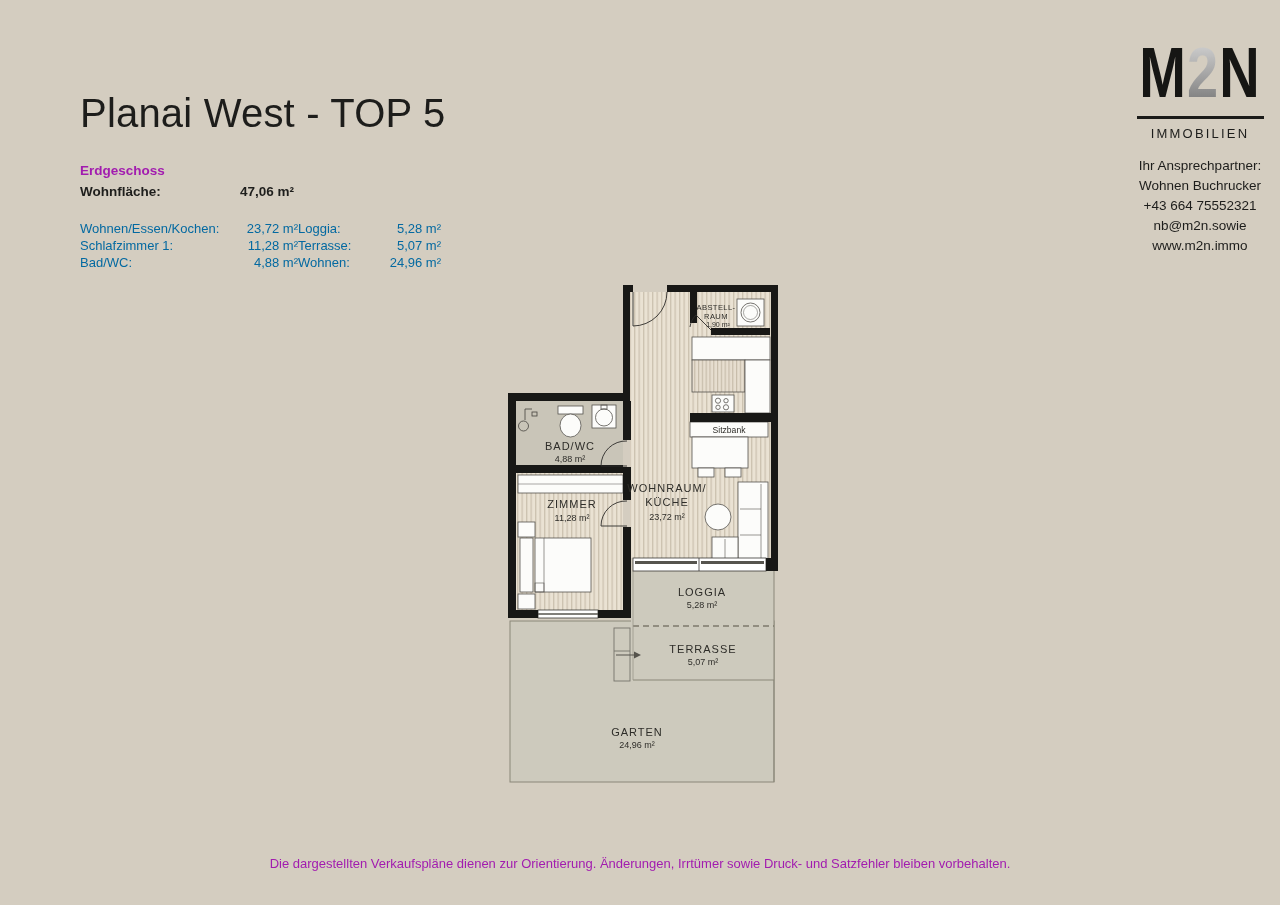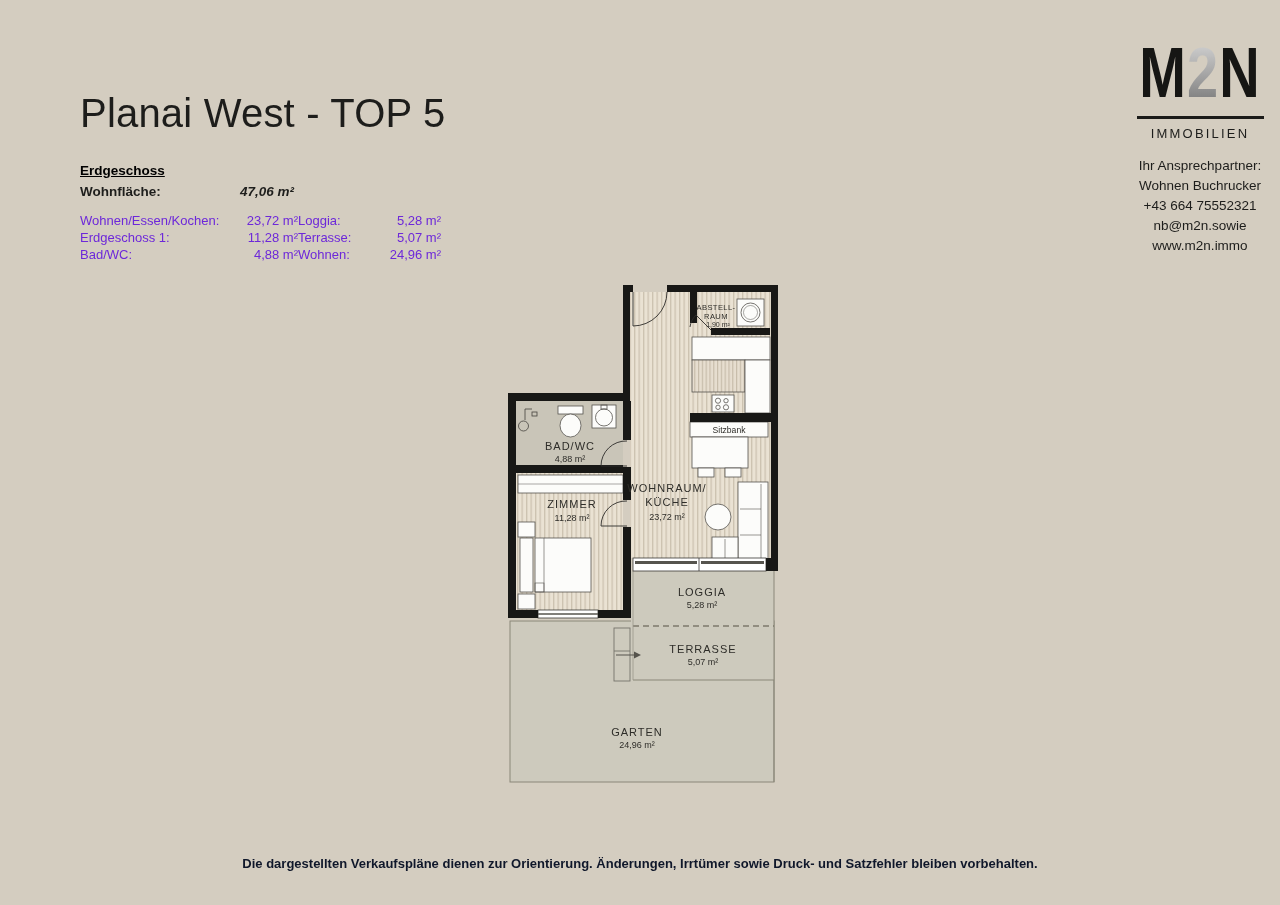"Erdgeschoss" .subhead { color: #000000 -> #a21caf; text-decoration: underline -> none }
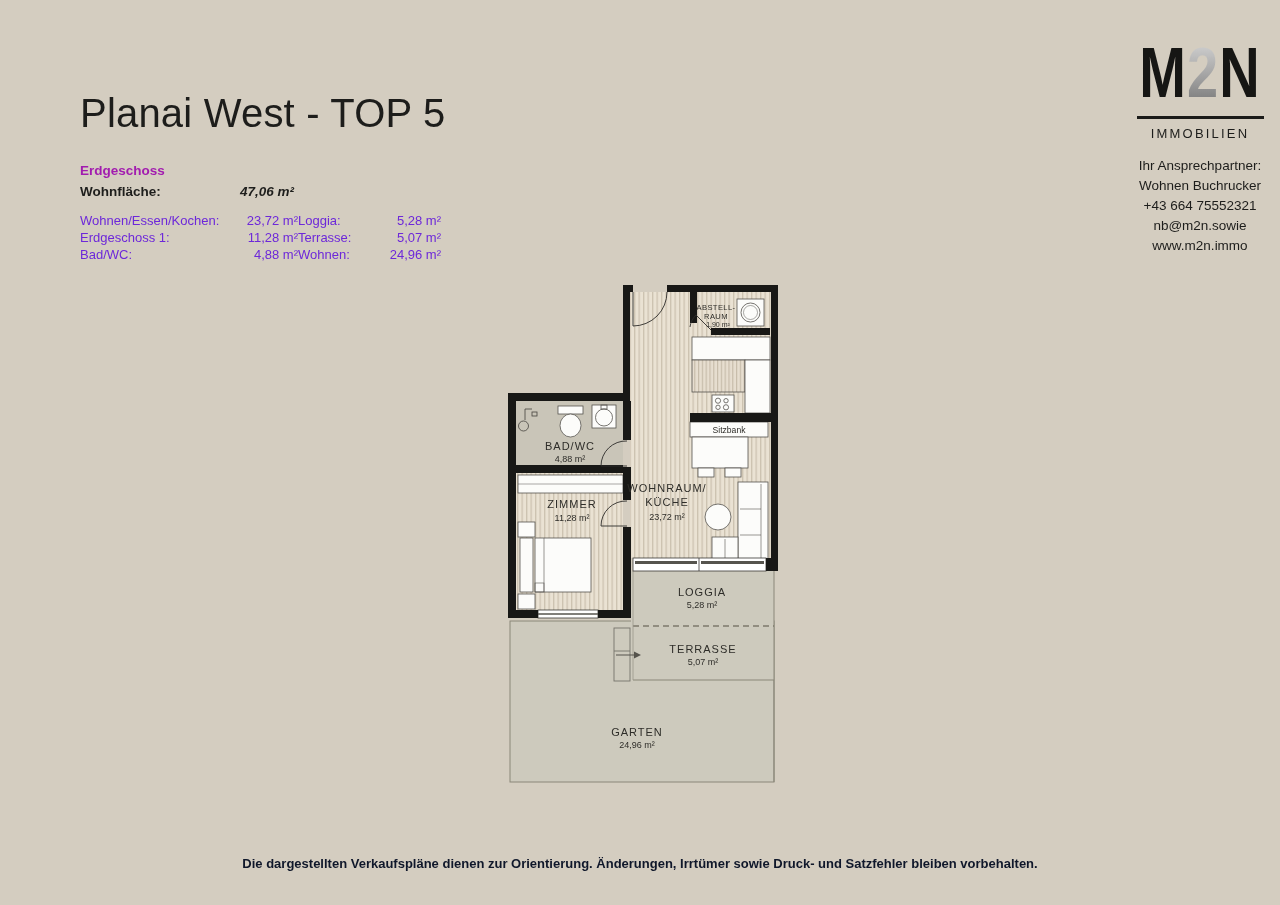"47,06 m²" .arearow .avalue { font-style: italic -> none }
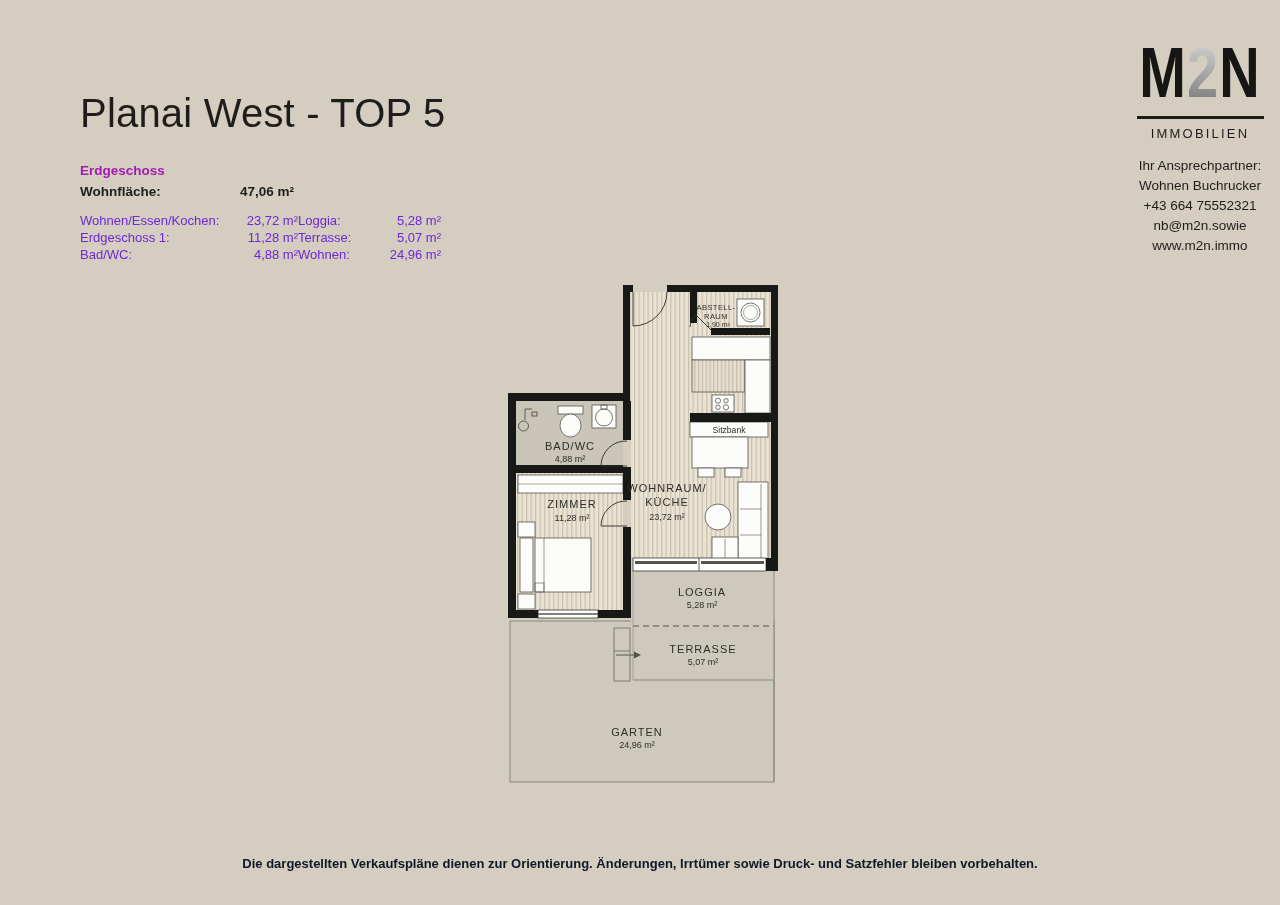"Wohnen/Essen/Kochen:" .roomtable { color: #6d28d9 -> #0369a1; top: 212px -> 220px }
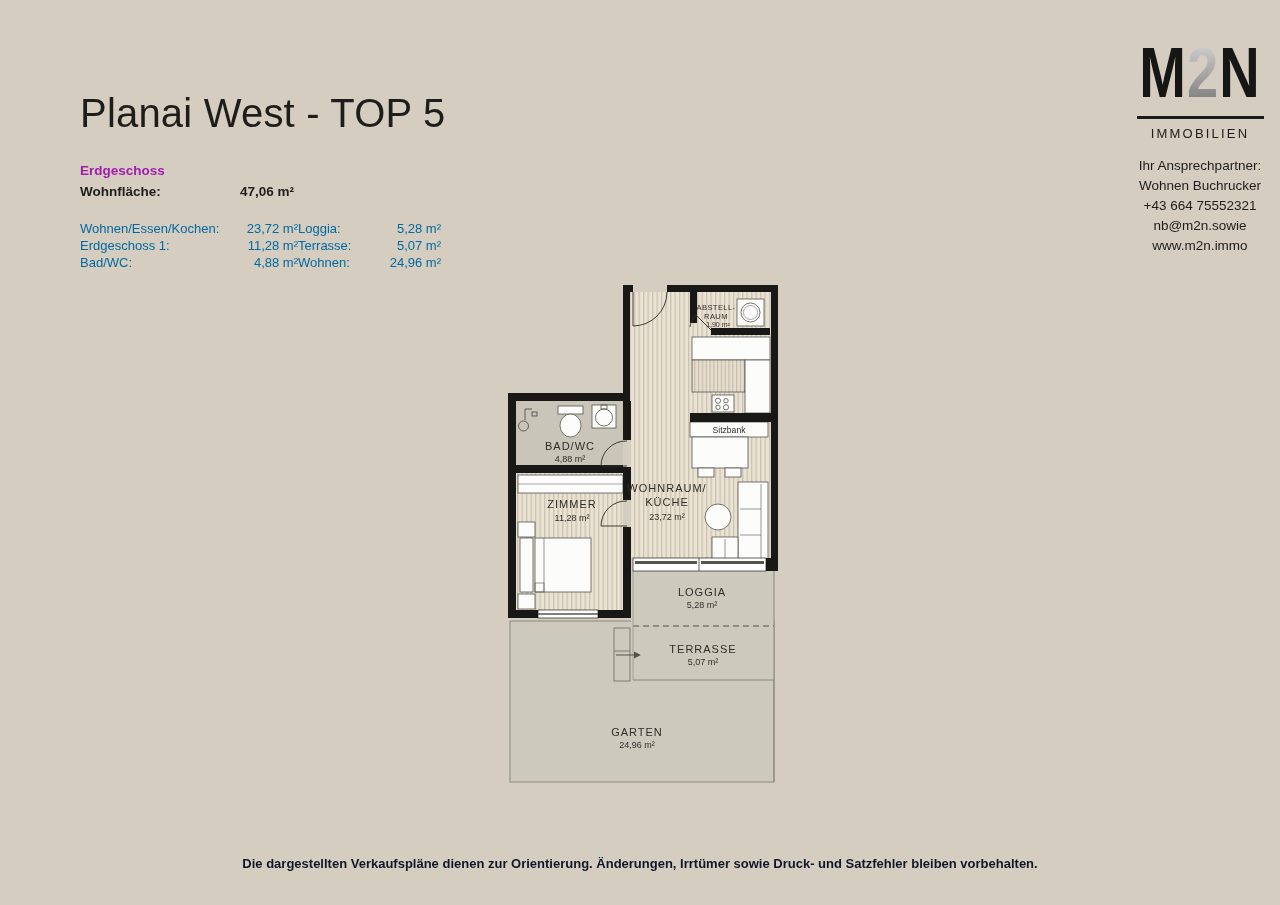"Erdgeschoss 1:" span.c1l { text: Erdgeschoss -> Schlafzimmer }
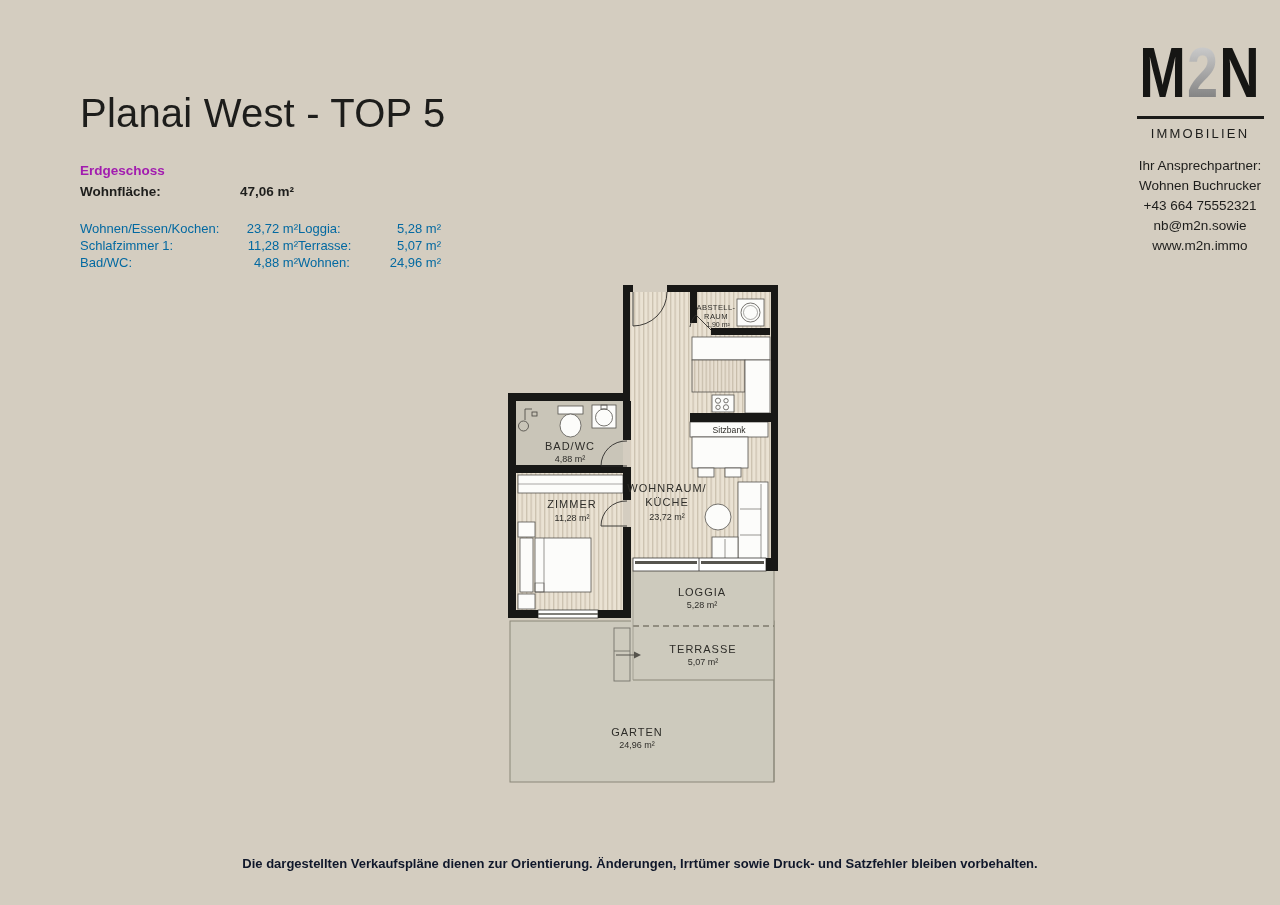"Die dargestellten Verkaufspläne dienen" .footer { color: #0f172a -> #a21caf; font-weight: bold -> none }
